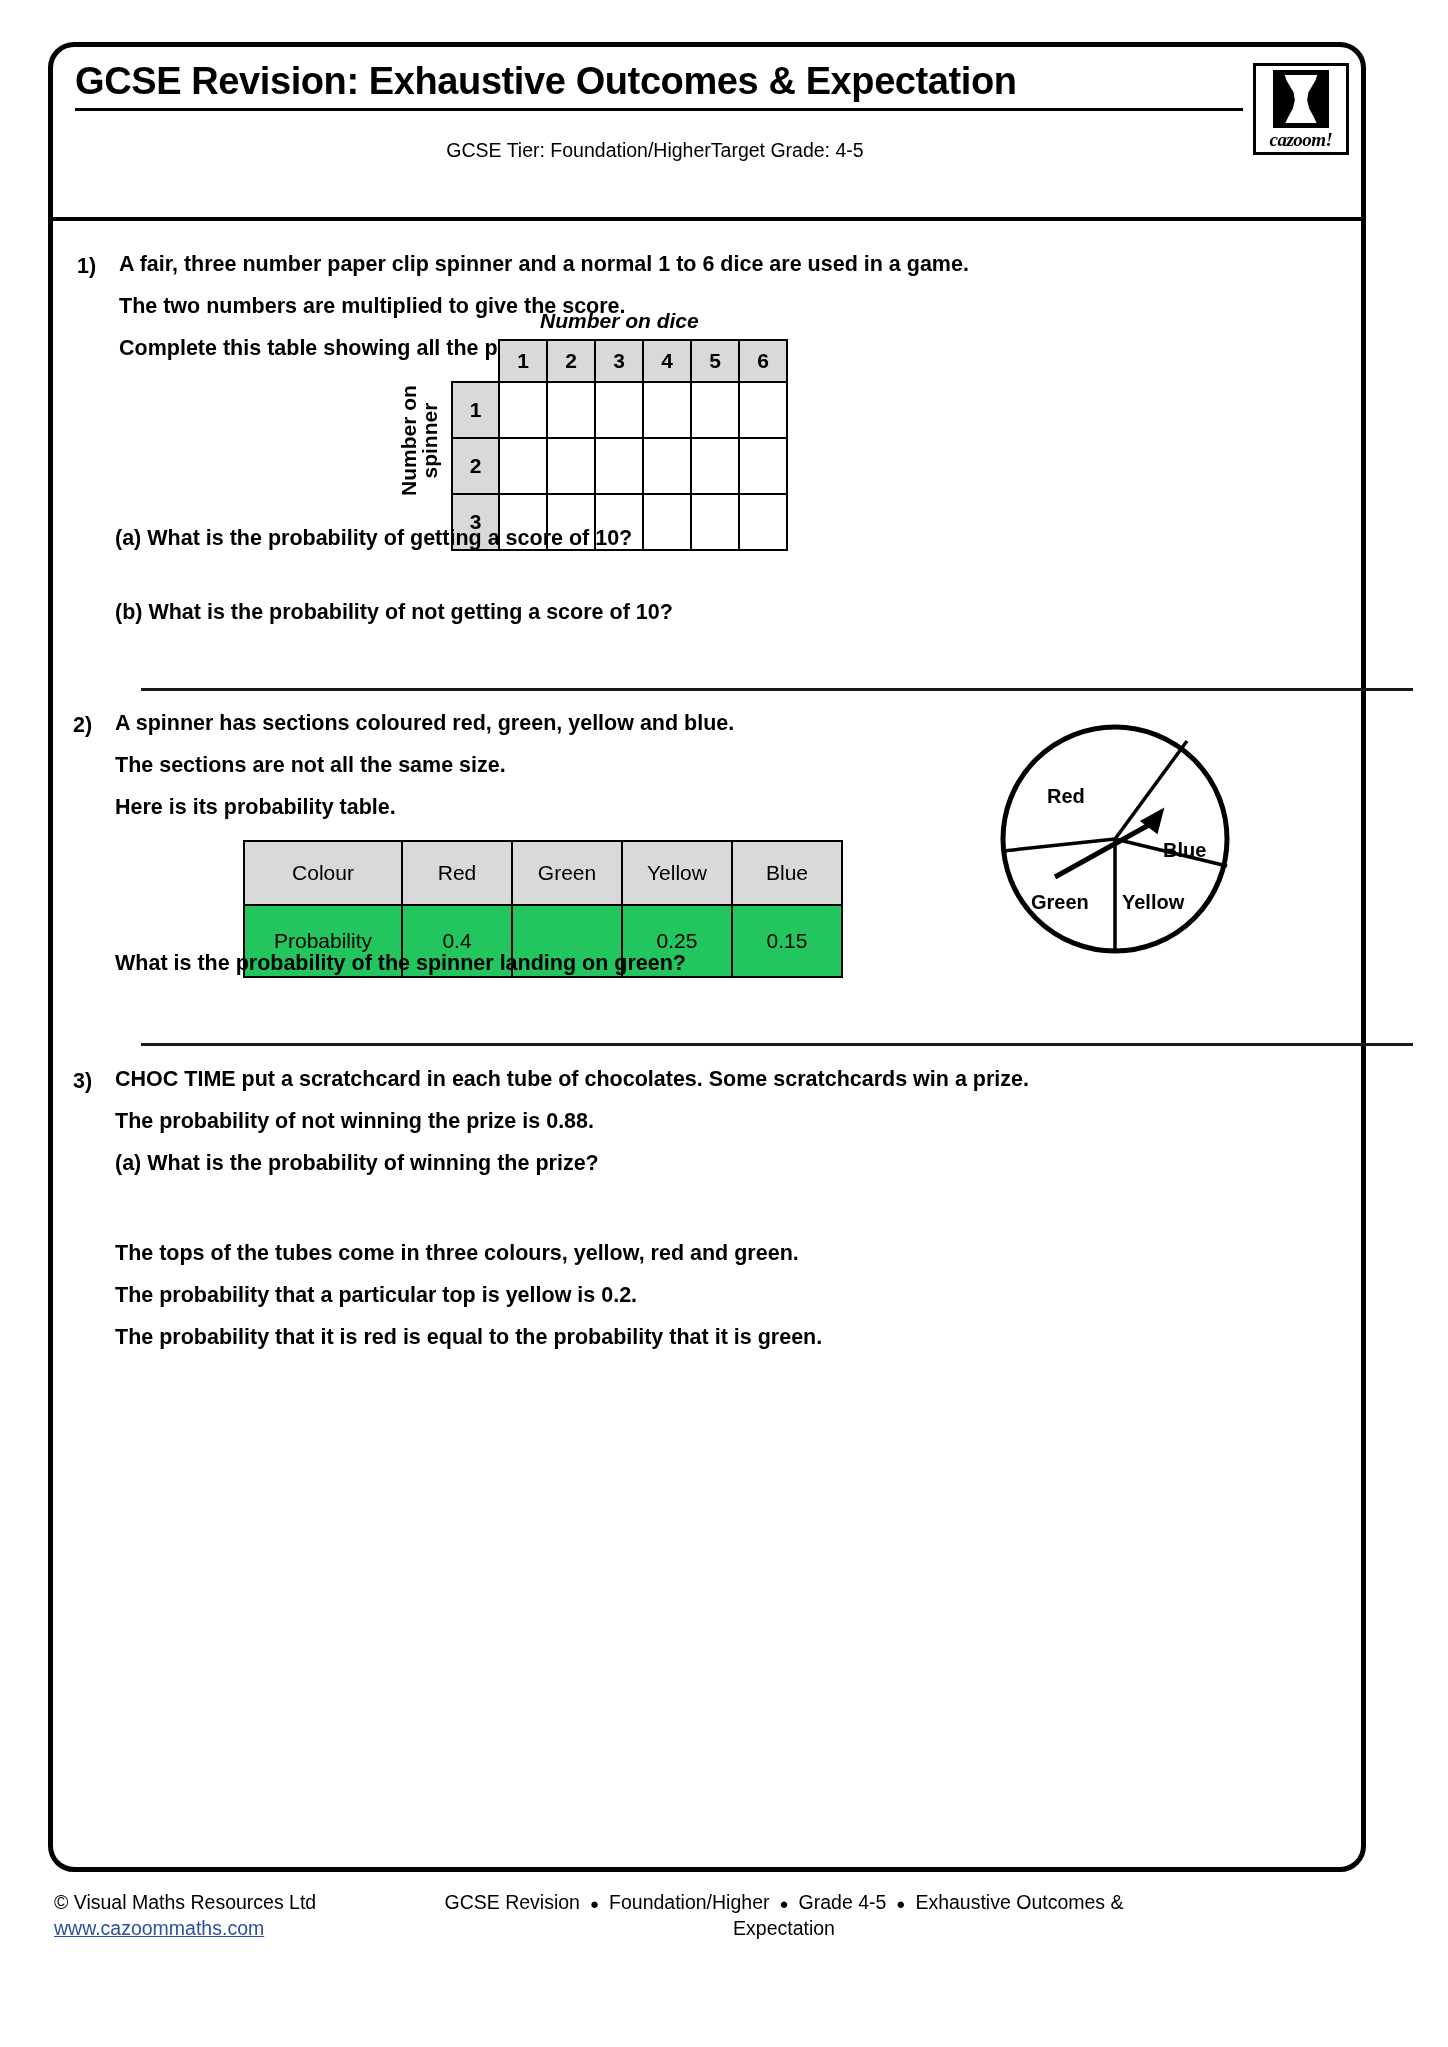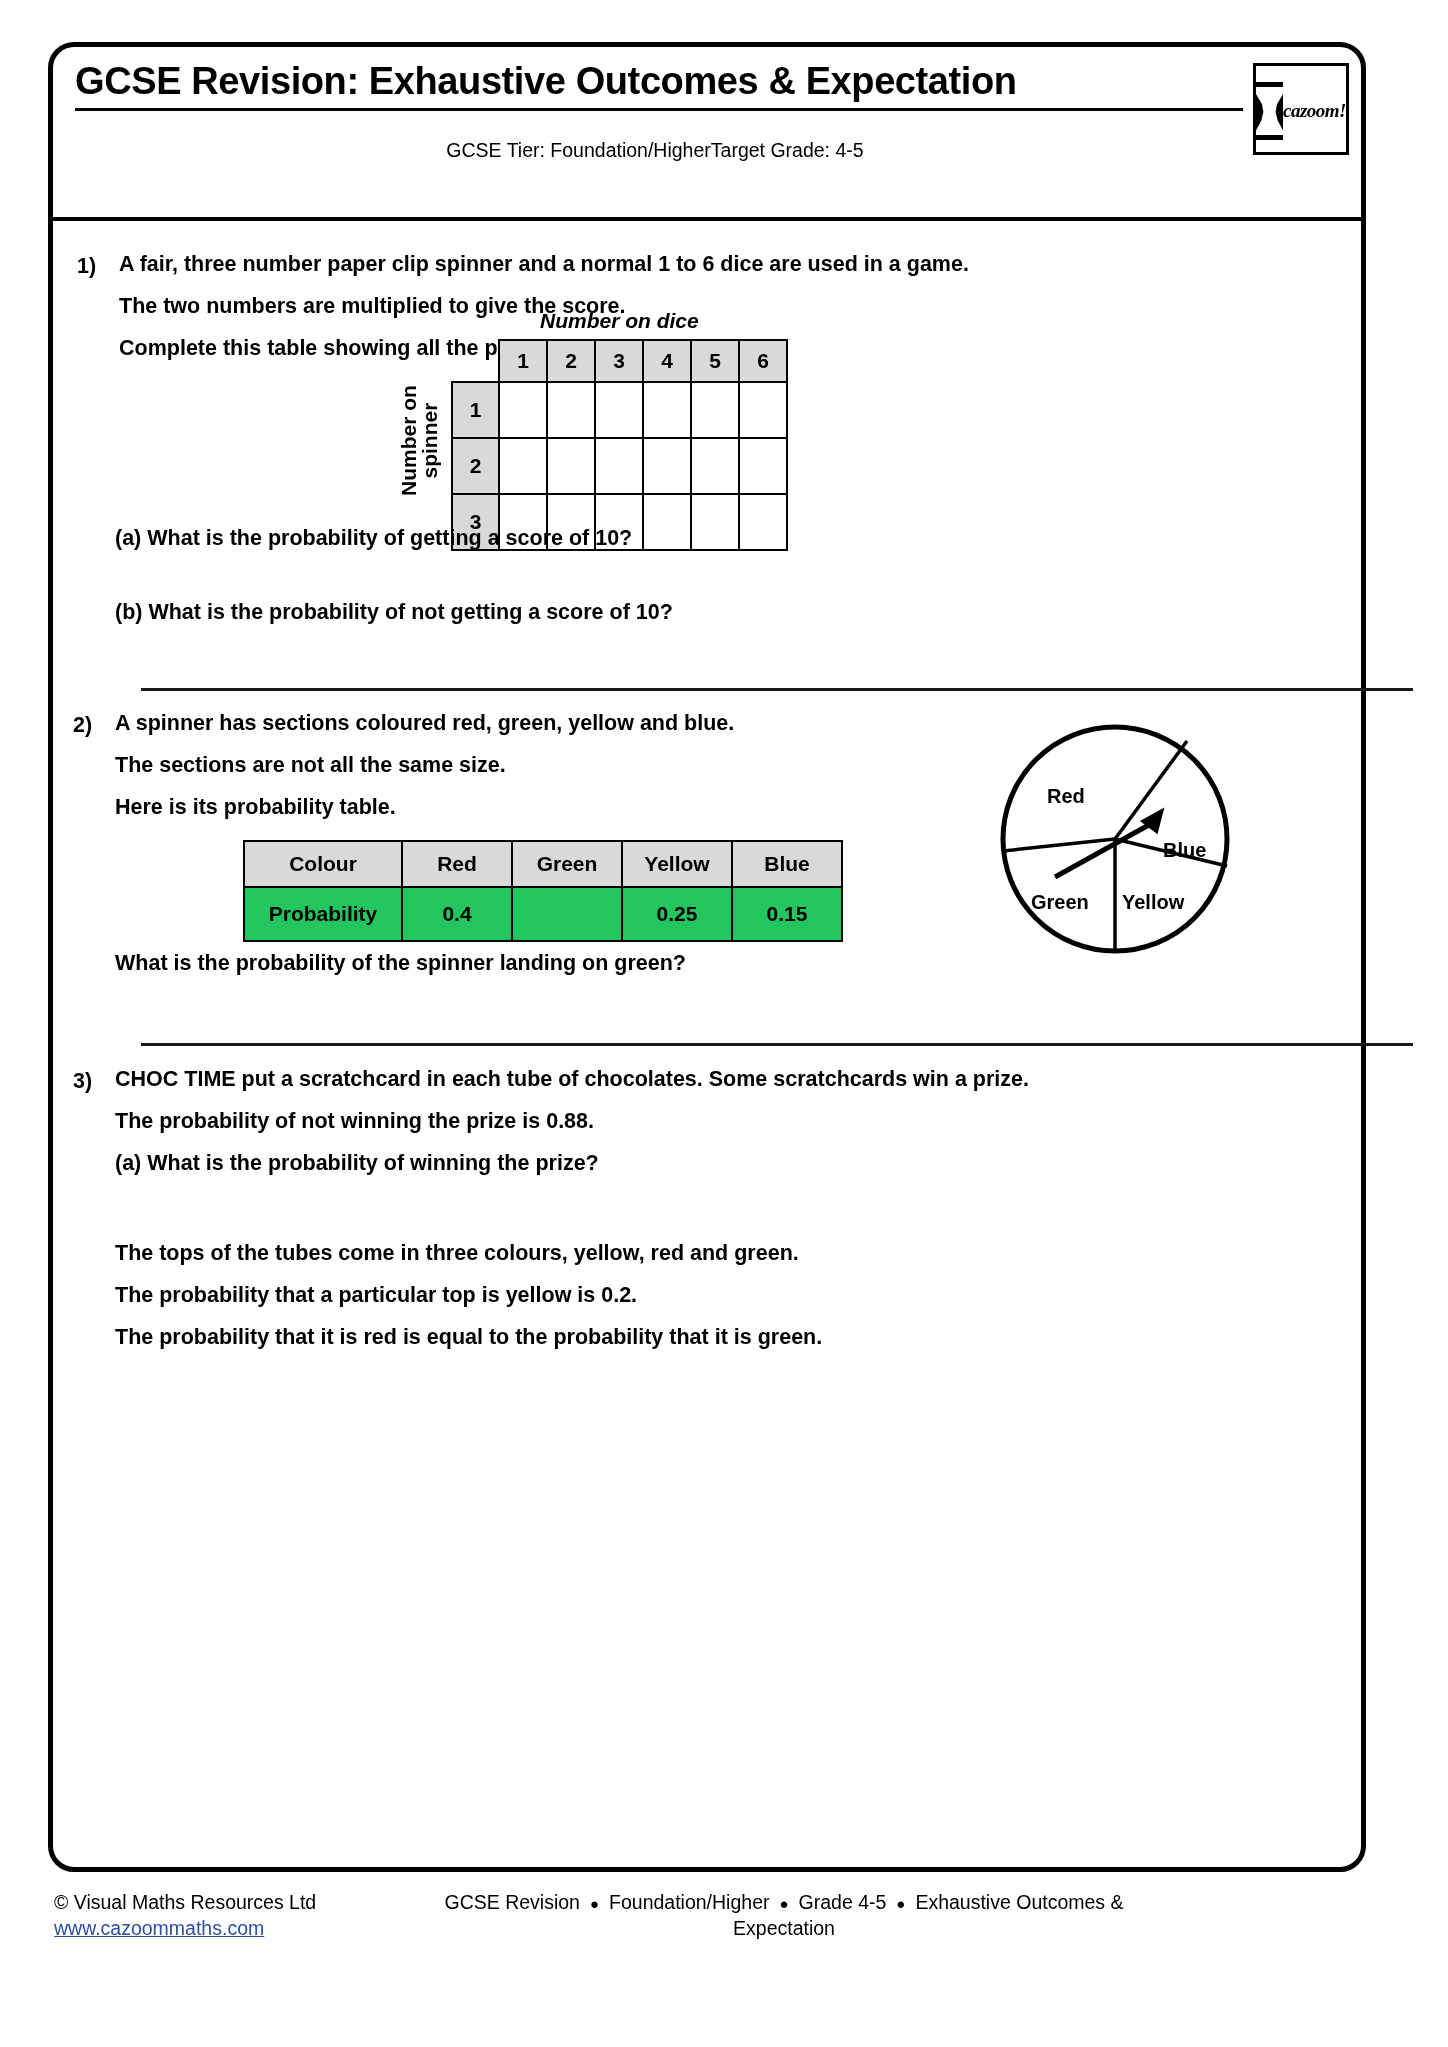"cazoom!" .logo-box { flex-direction: row -> column }
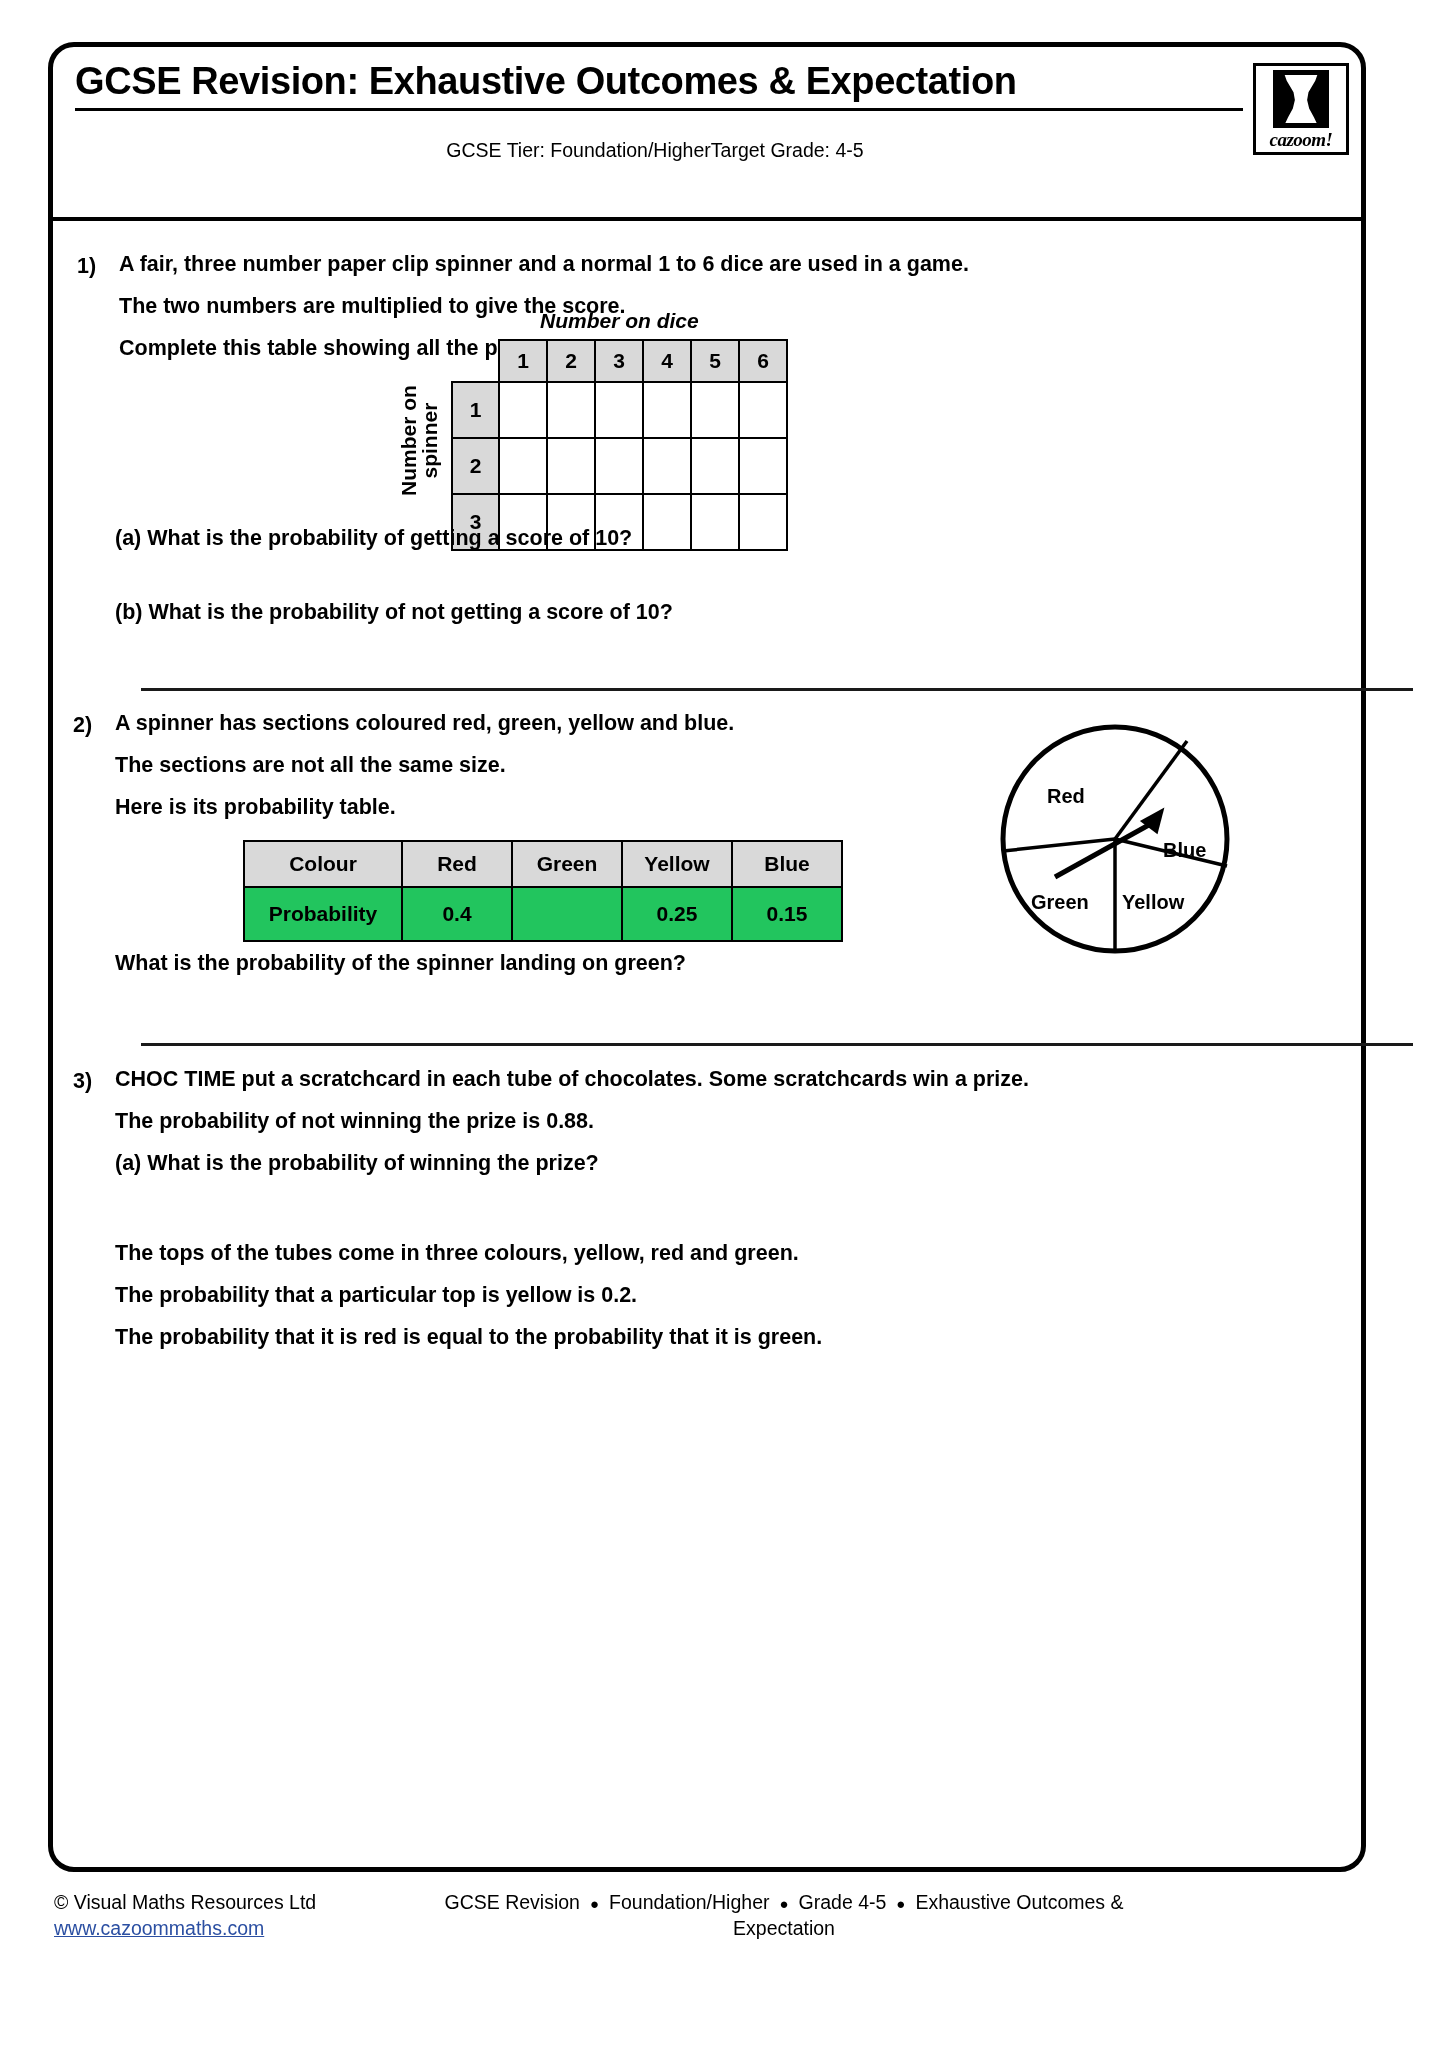"Colour" .prob-table td { font-weight: bold -> normal; padding: 3px 6px -> 12px 6px }
